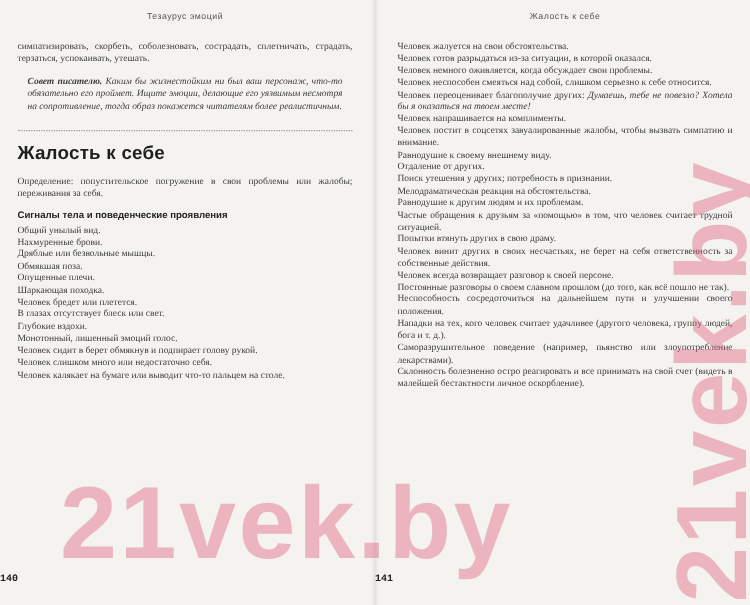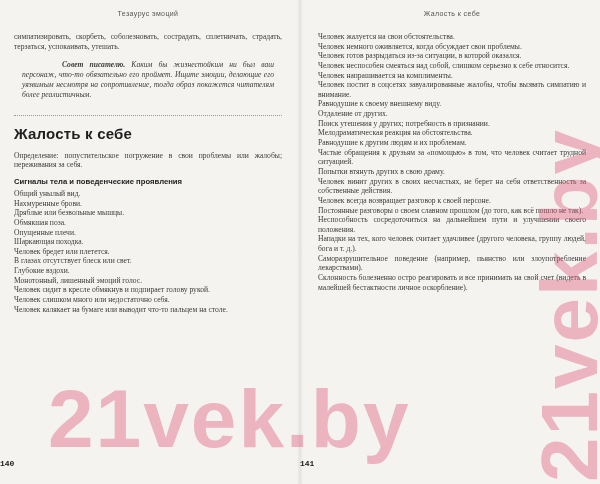"Человек немного оживляется, когда" div.line { order: before "Человек готов разрыдаться из-за" -> after "Человек готов разрыдаться из-за" }
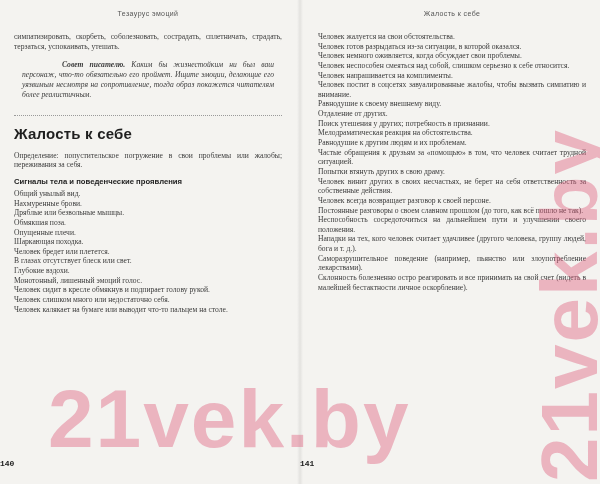"Совет писателю." .tip-label { margin-left: 40px -> none }
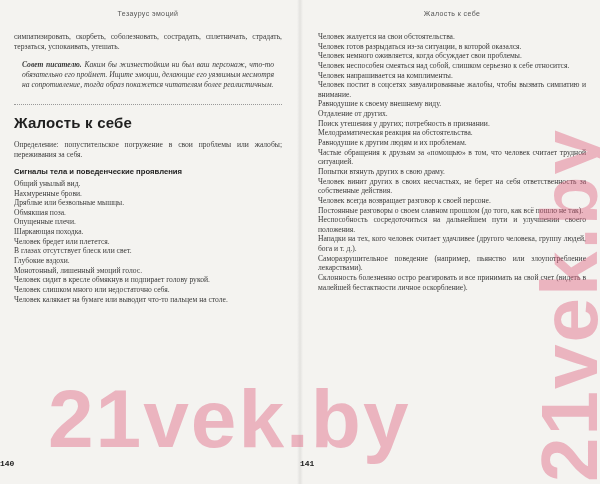"Человек переоценивает благополучие" div.line { html: none -> <div>Человек переоценивает благополучие других: <em>Думаешь, тебе не повезло? Хотела бы я оказаться на твоем месте!</em></div> }
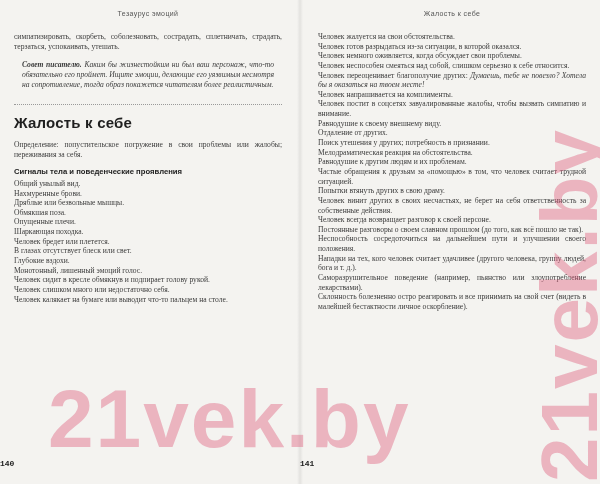"Человек сидит в кресле обмякнув" div.line { text: кресле -> берет }
